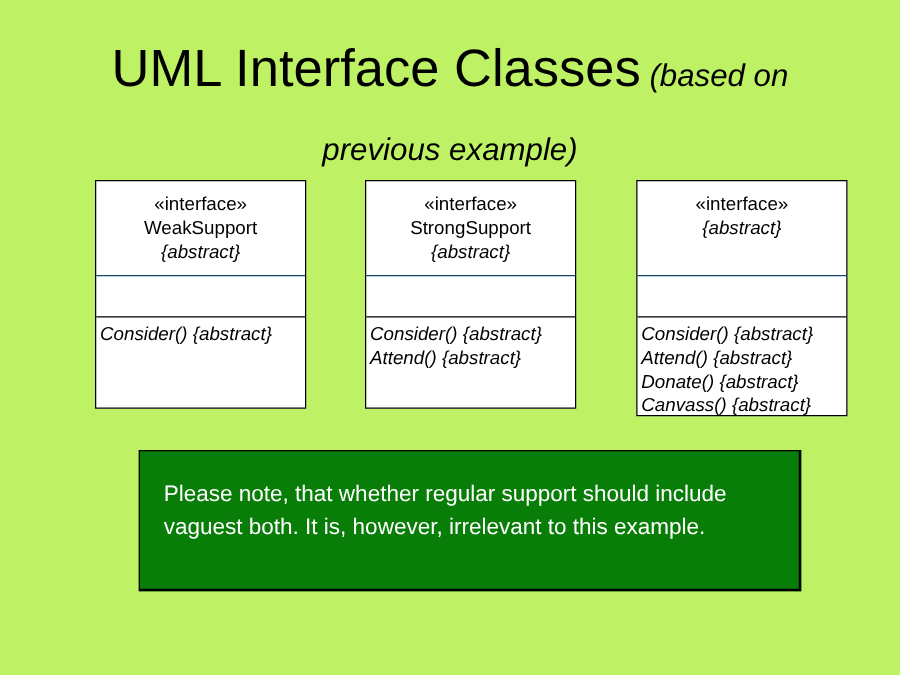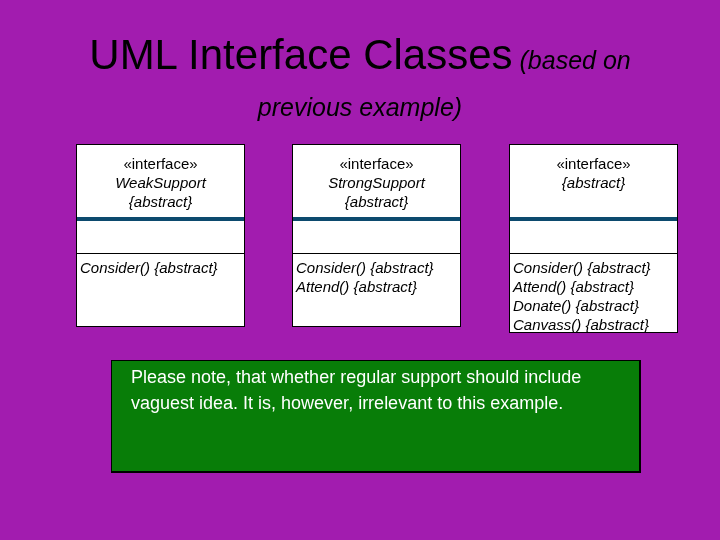"UML Interface Classes (based on" .slide { background: #a21caf -> #bef264 }
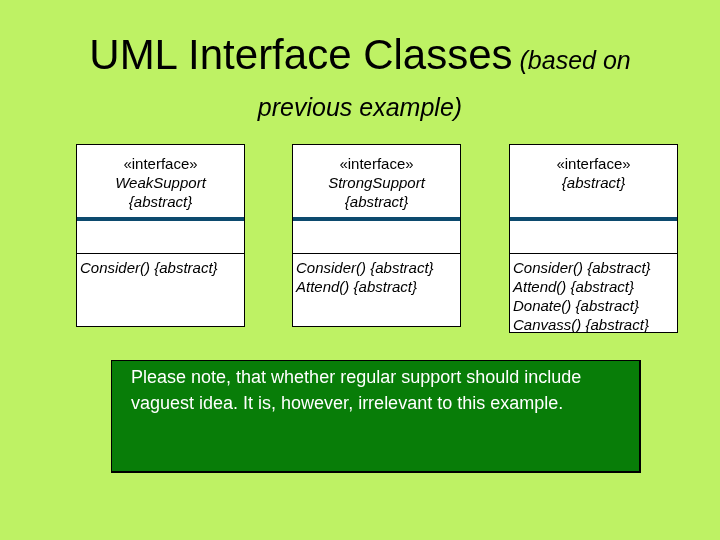"previous example)" .title-line2 { margin-top: 9px -> 21px }
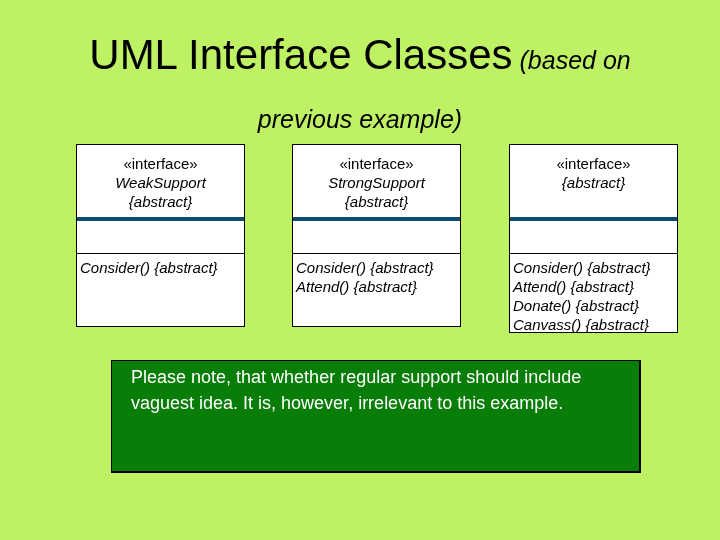"«interface»" .compartment-header { border-bottom: 4px solid #0c4a6e -> 1px solid #0c4a6e }
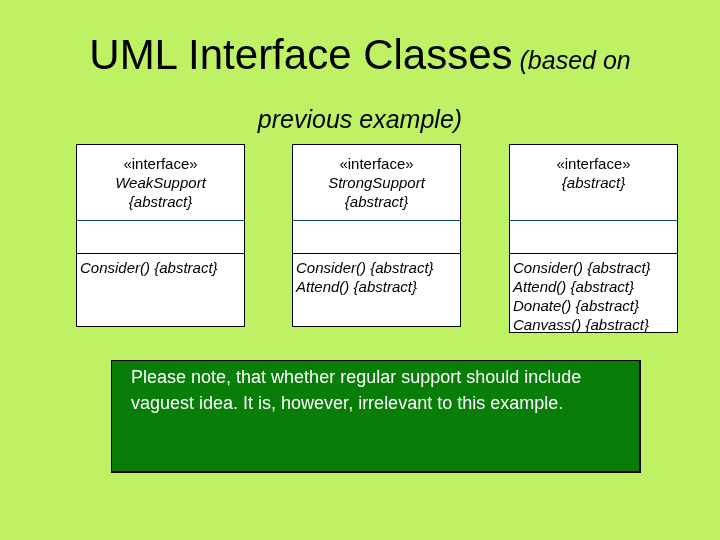"WeakSupport" .class-name { font-style: italic -> none }
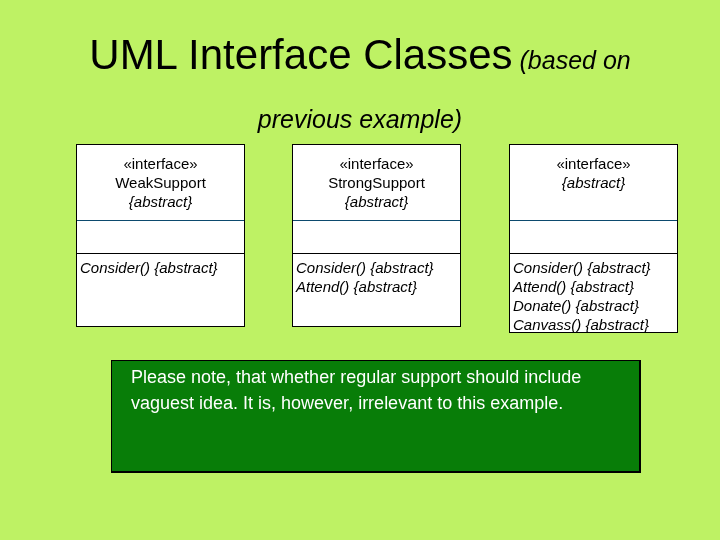"Please note, that whether regular" .note-box { padding: 3px 8px 0 19px -> 21px 8px 0 19px }
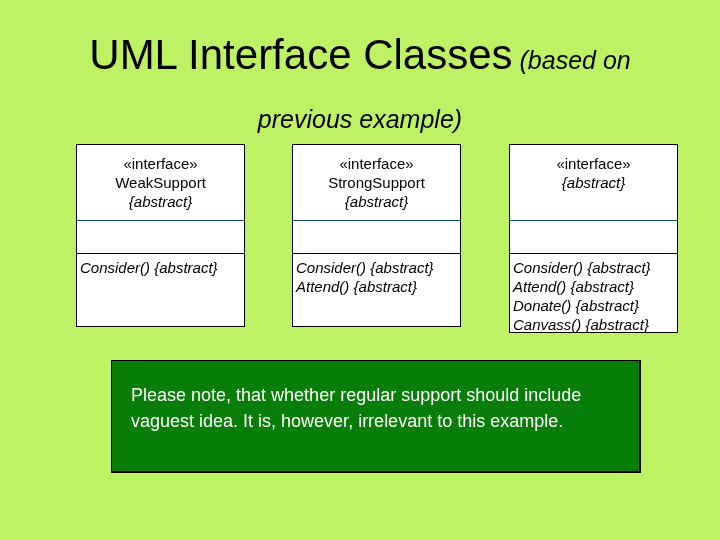"vaguest idea. It is, however," div.note-line { text: idea -> both }
